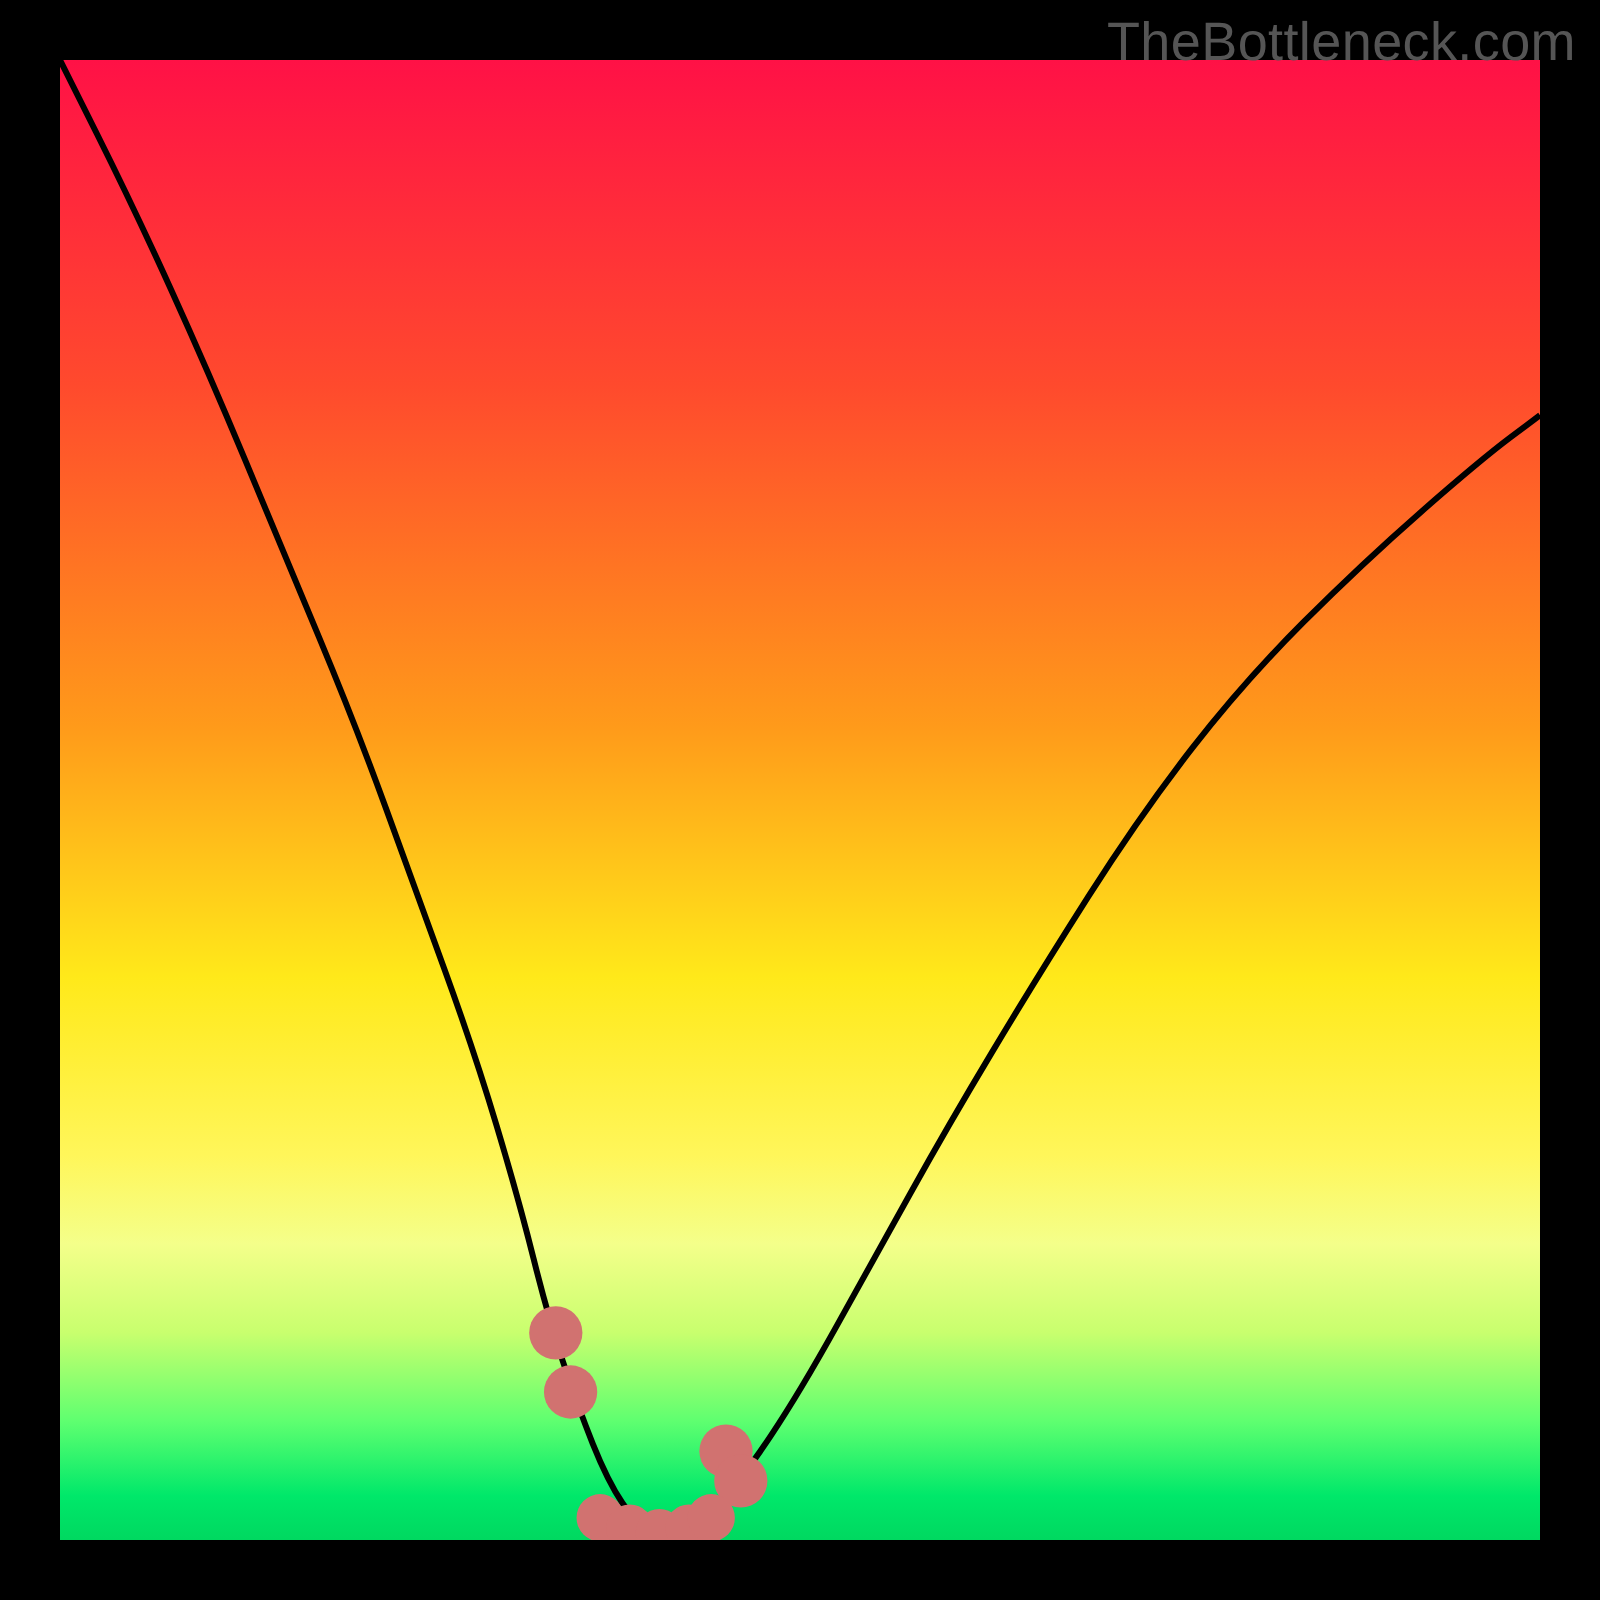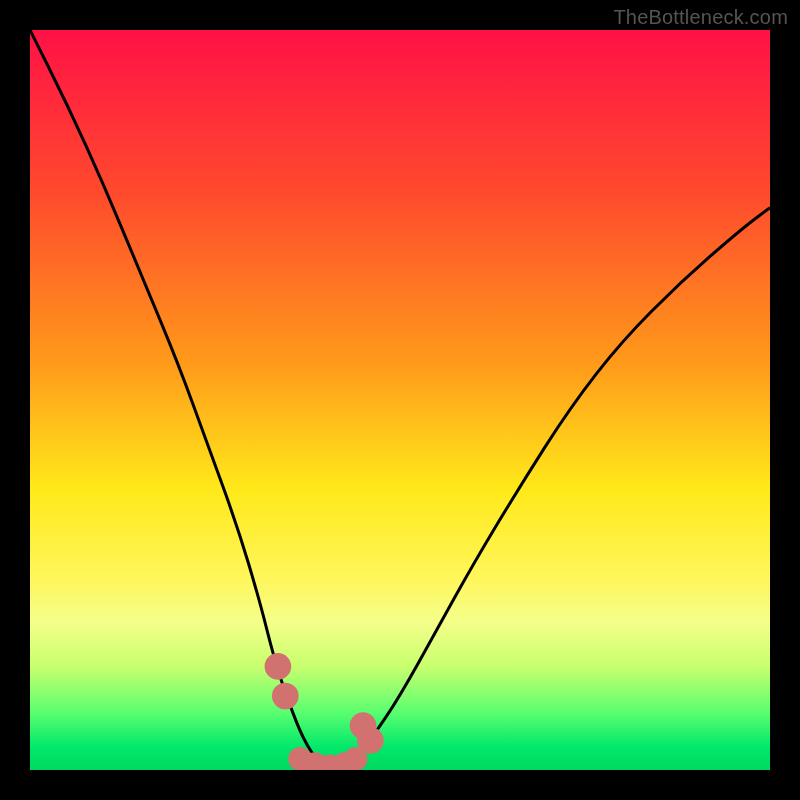"TheBottleneck.com" .watermark { font-size: 20px -> 27px }
